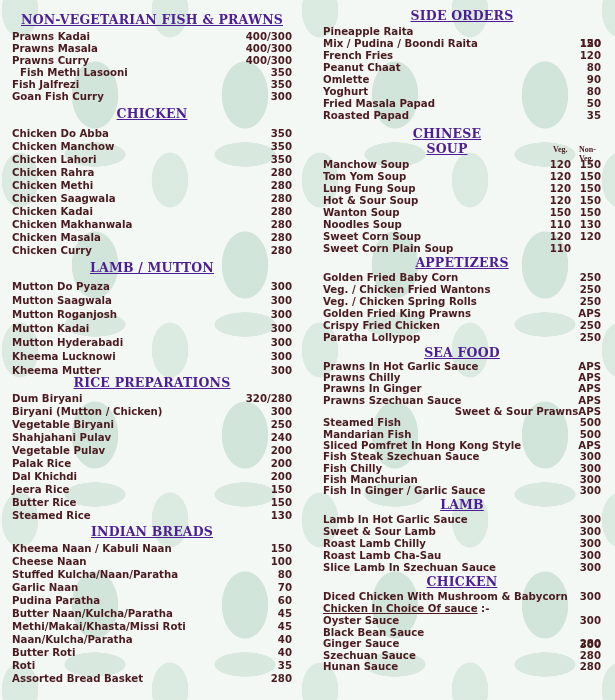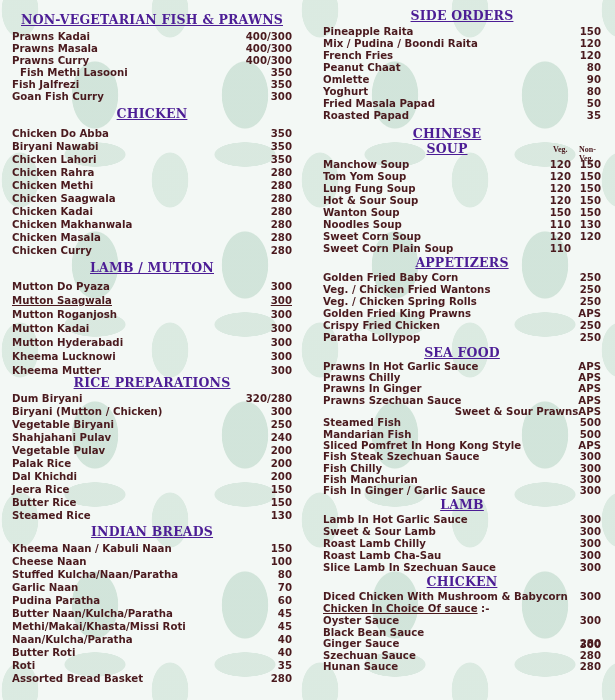"Pineapple Raita" div.row { flex-direction: none -> column }
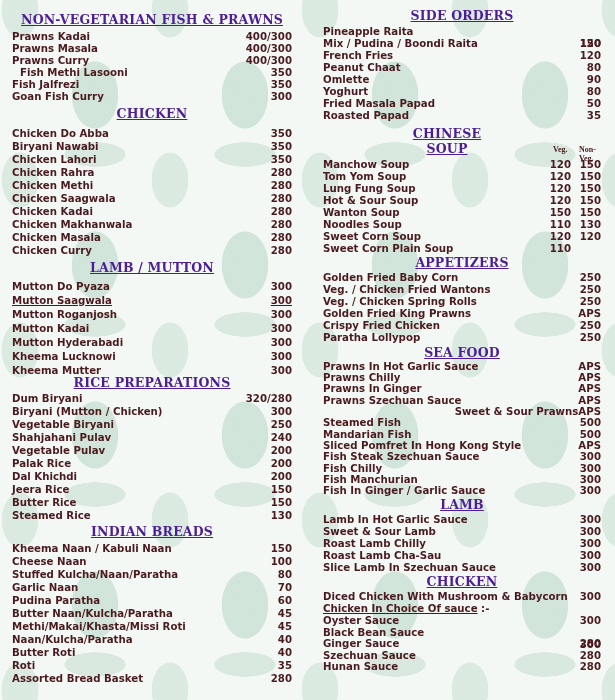"Biryani Nawabi" span.name { text: Biryani Nawabi -> Chicken Manchow }
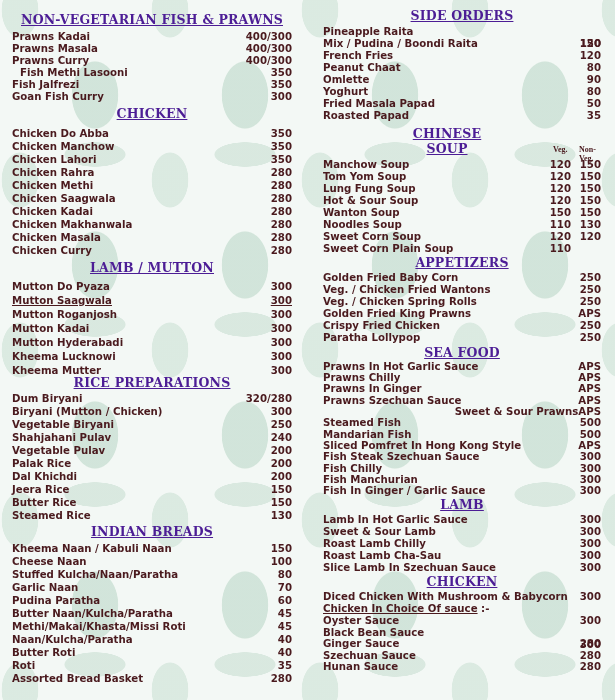"Mutton Saagwala" div.row { text-decoration: underline -> none }
